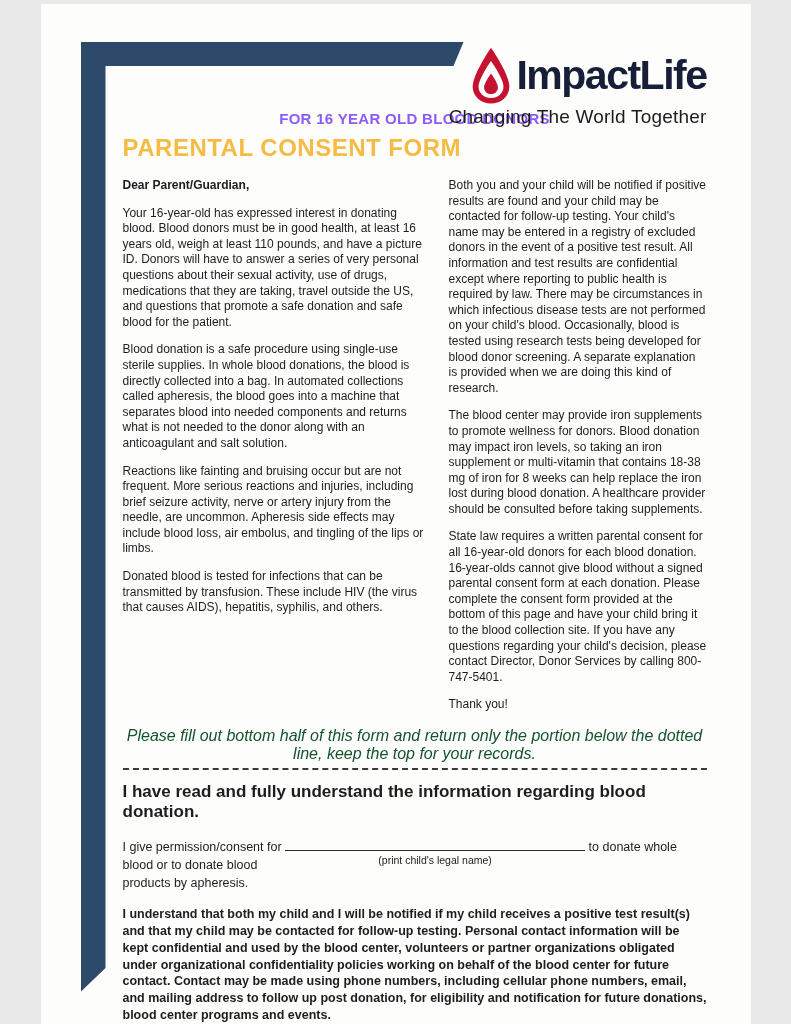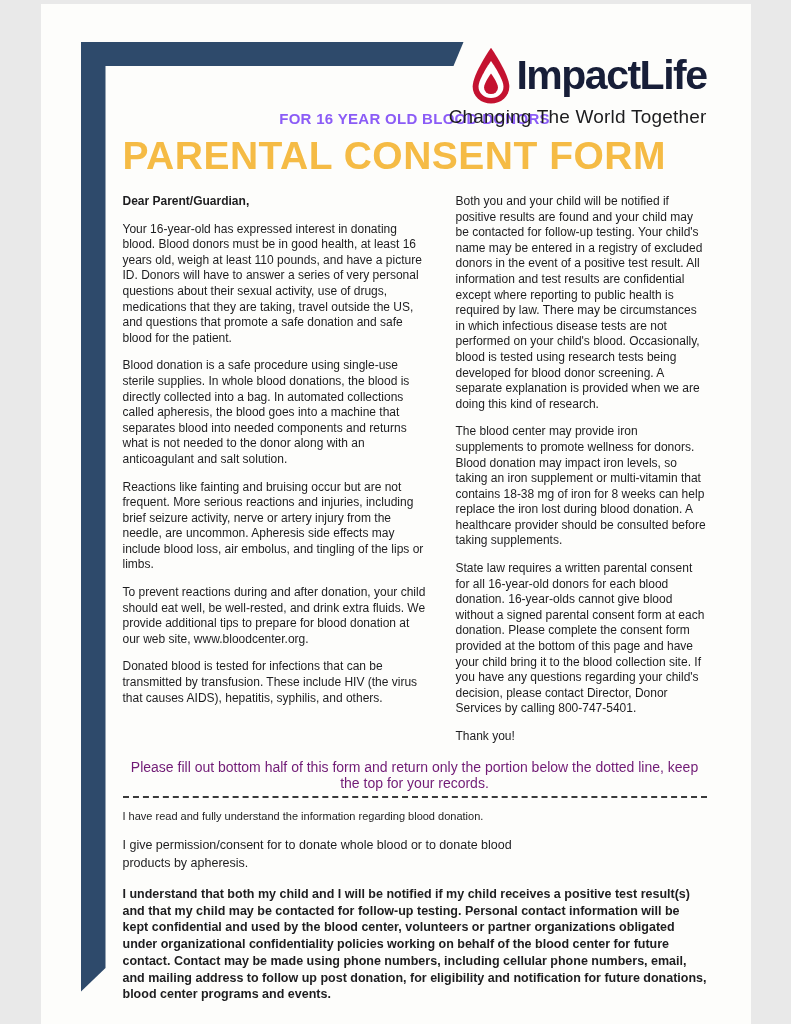"PARENTAL CONSENT FORM" .title { font-size: 39px -> 24px }
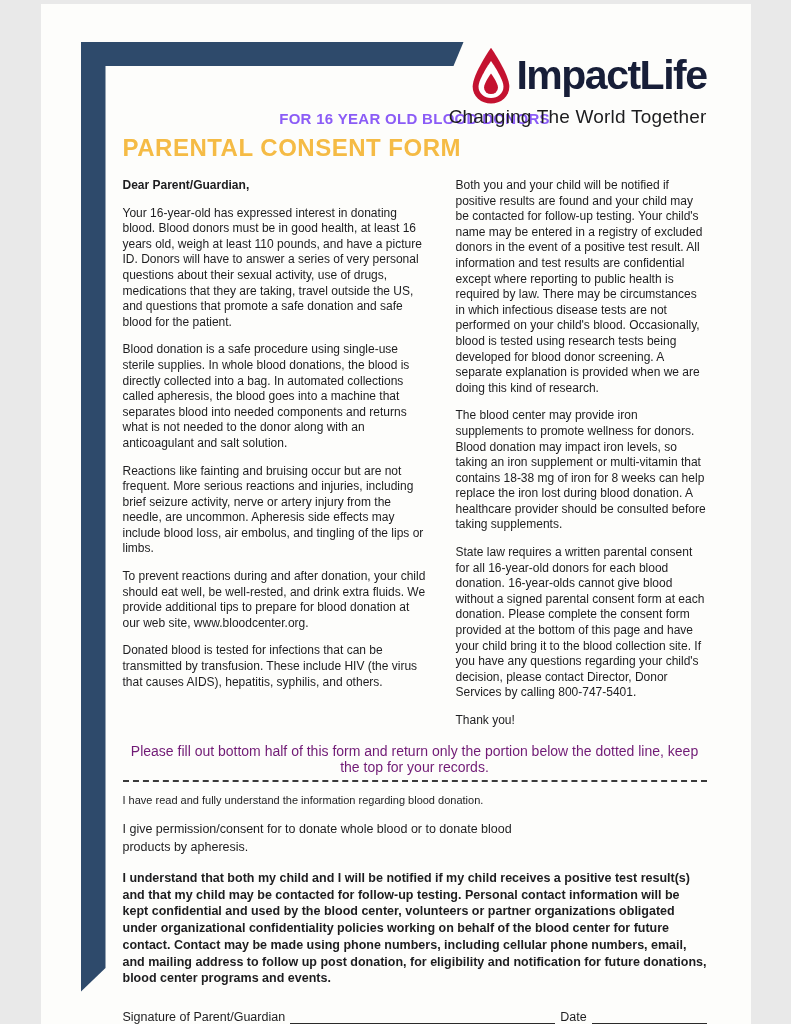"Dear Parent/Guardian," .columns { gap: 27px -> 20px }
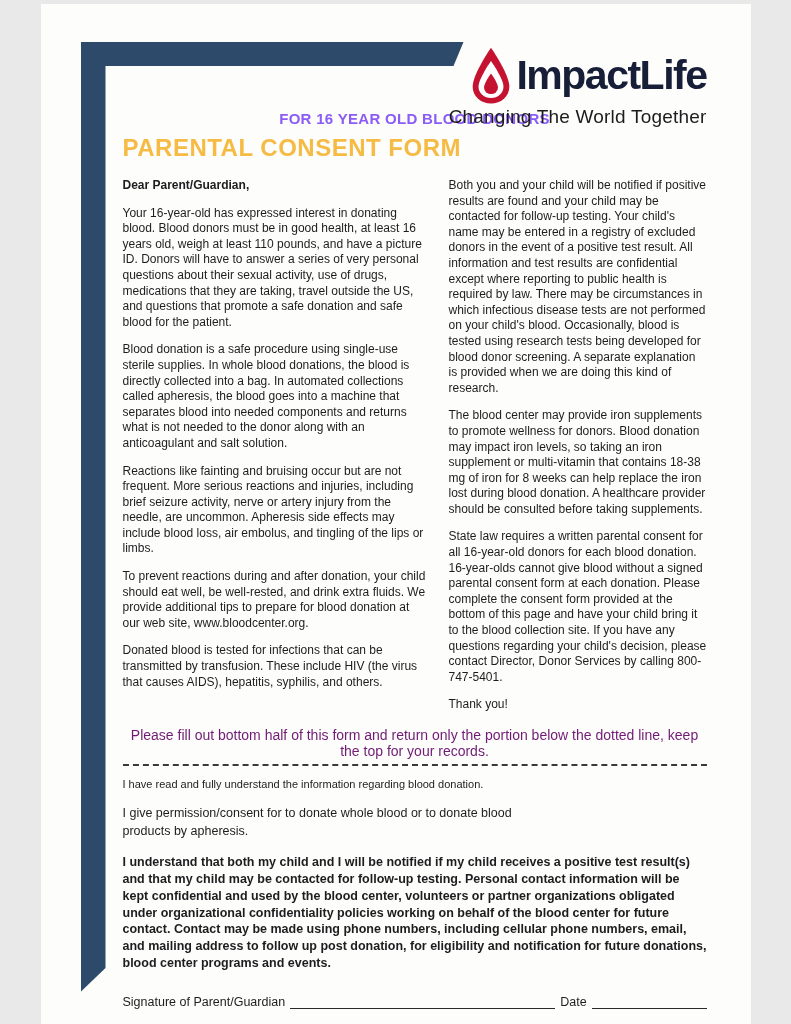"To prevent reactions during and" p { html: <p>To prevent reactions during and after donation, your child should eat well, be well-rested, and drink extra fluids. We provide additional tips to prepare for blood donation at our web site, www.bloodcenter.org.</p> -> none }
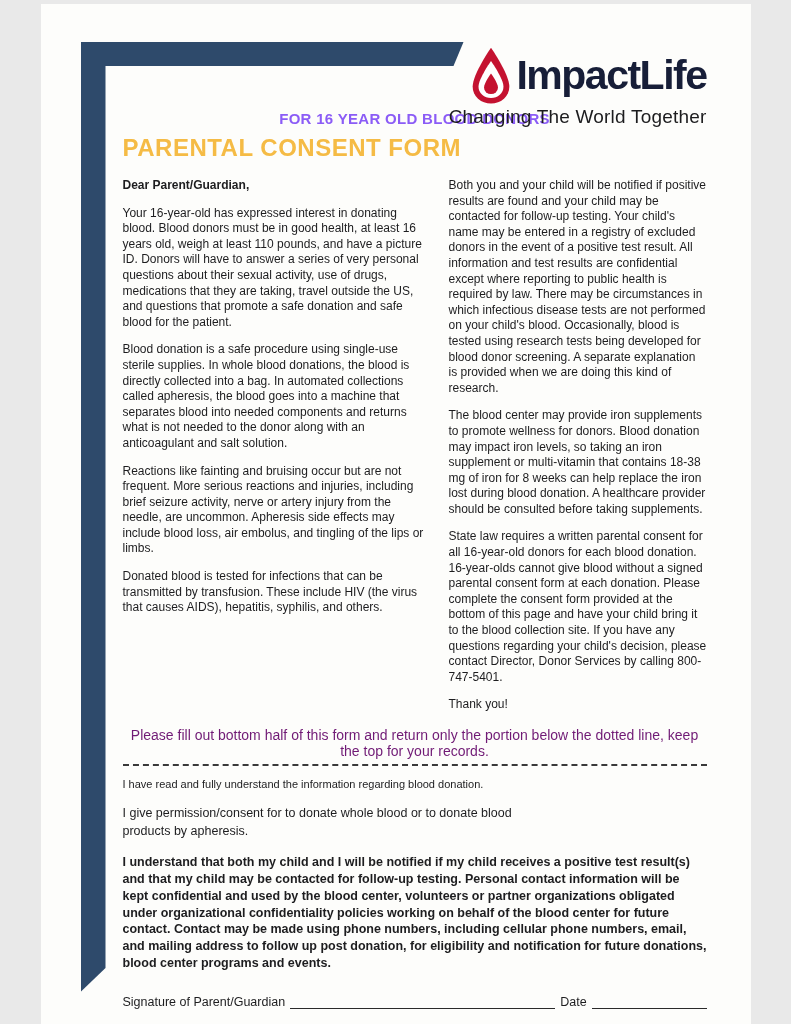"Please fill out bottom half" .divider-note { color: #701a75 -> #14532d; font-size: 14px -> 16px; font-style: none -> italic }
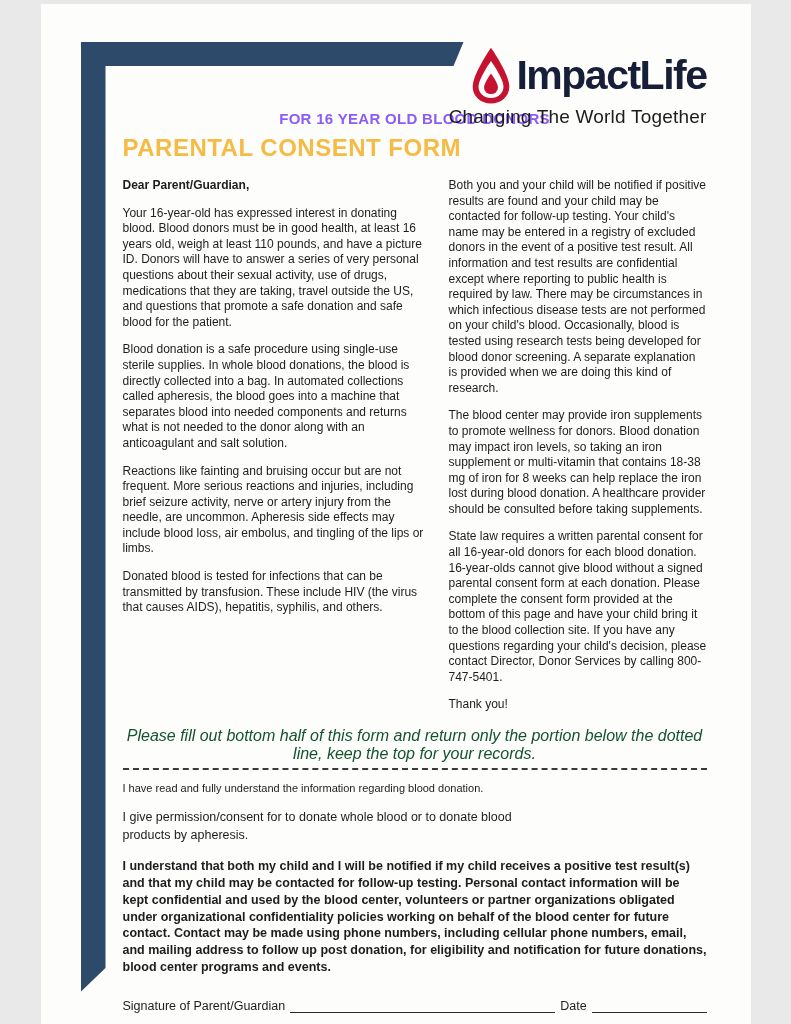"I have read and fully" .ack { font-size: 11px -> 17px; font-weight: normal -> bold }
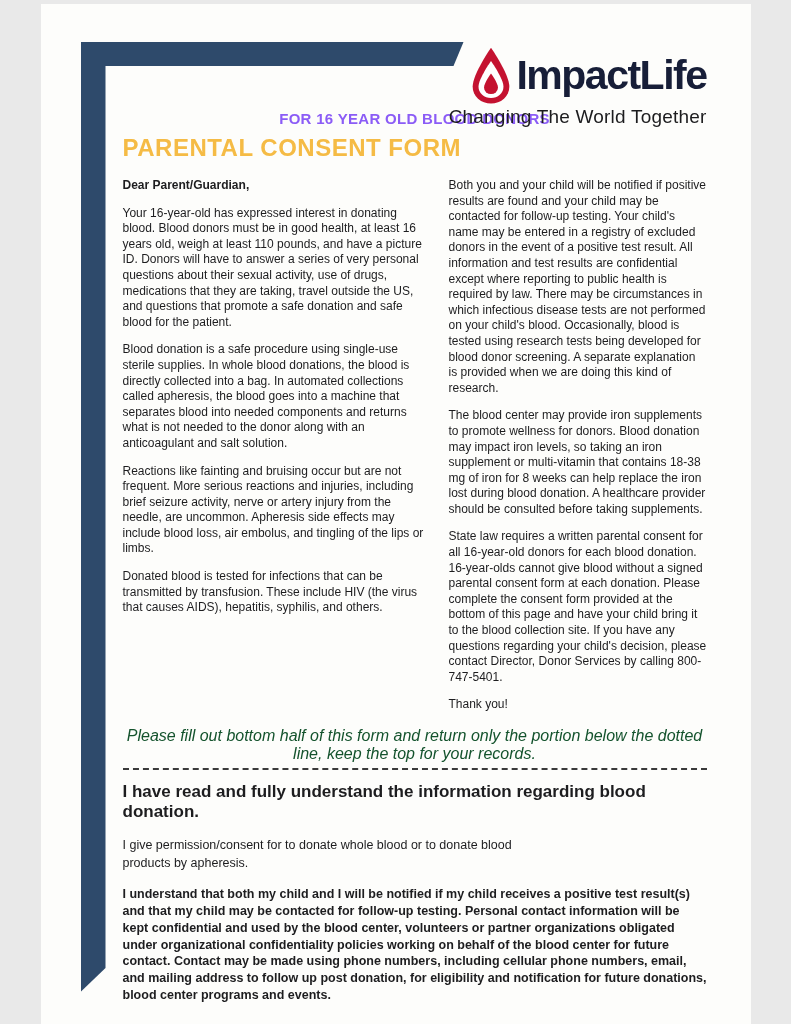"(print child's legal name)" span.blank { html: none -> <span><span>(print child's legal name)</span></span> }
